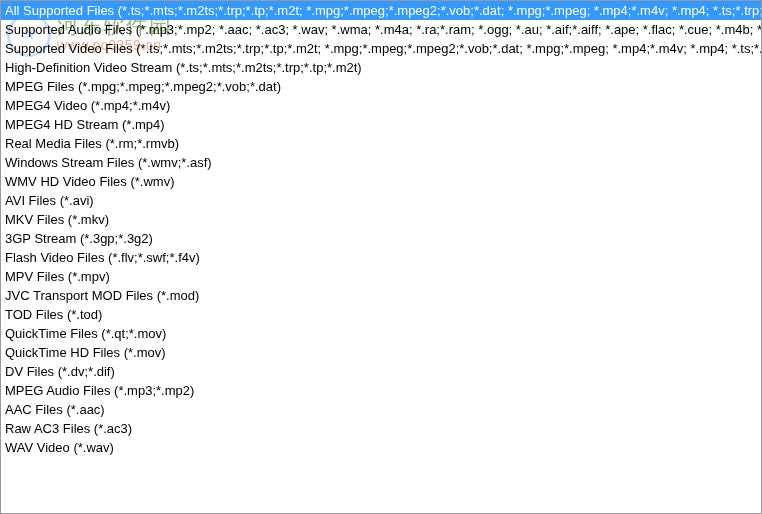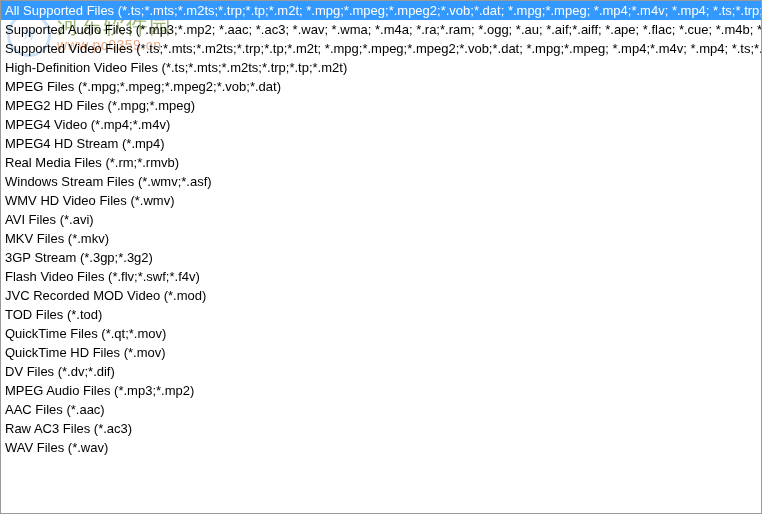"High-Definition Video Files" div.list-item { text: Files -> Stream }
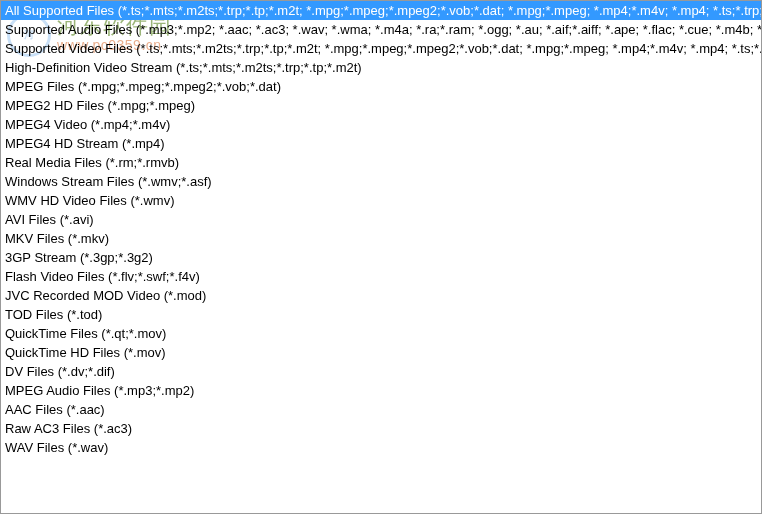"MPEG2 HD Files (*.mpg;*.mpeg)" div.list-item { html: <div>MPEG2 HD Files (*.mpg;*.mpeg)</div> -> none }
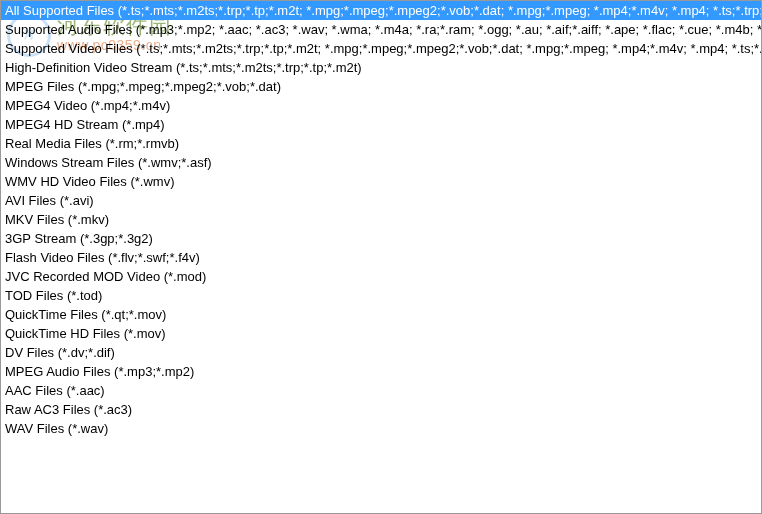"MPV Files (*.mpv)" div.list-item { html: none -> <div>MPV Files (*.mpv)</div> }
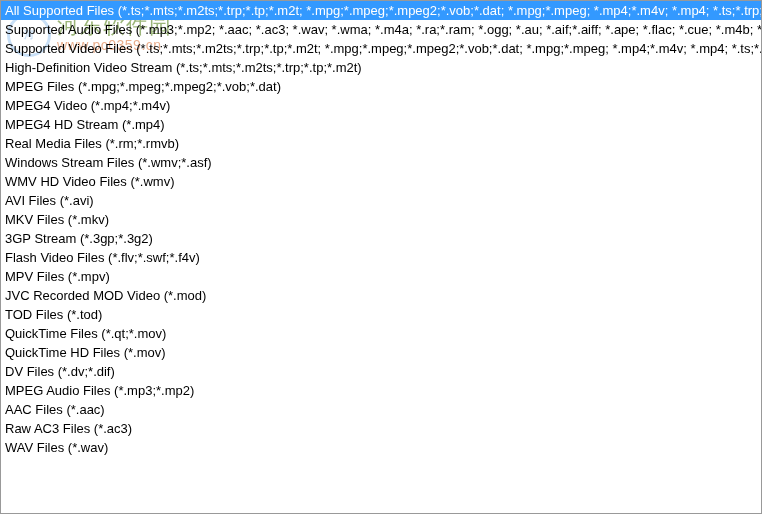"JVC Recorded MOD Video (*.mod)" div.list-item { text: Recorded MOD Video -> Transport MOD Files }
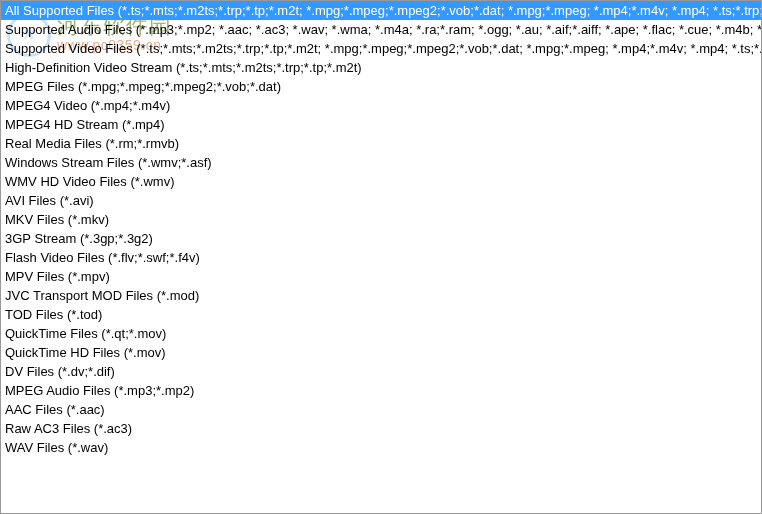"WAV Files (*.wav)" div.list-item { text: Files -> Video }
